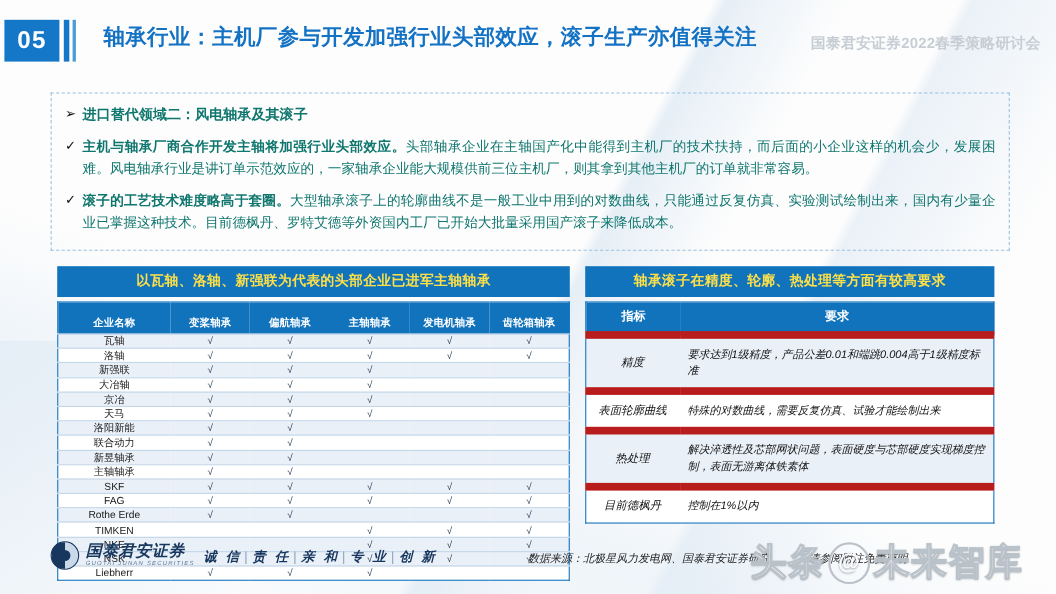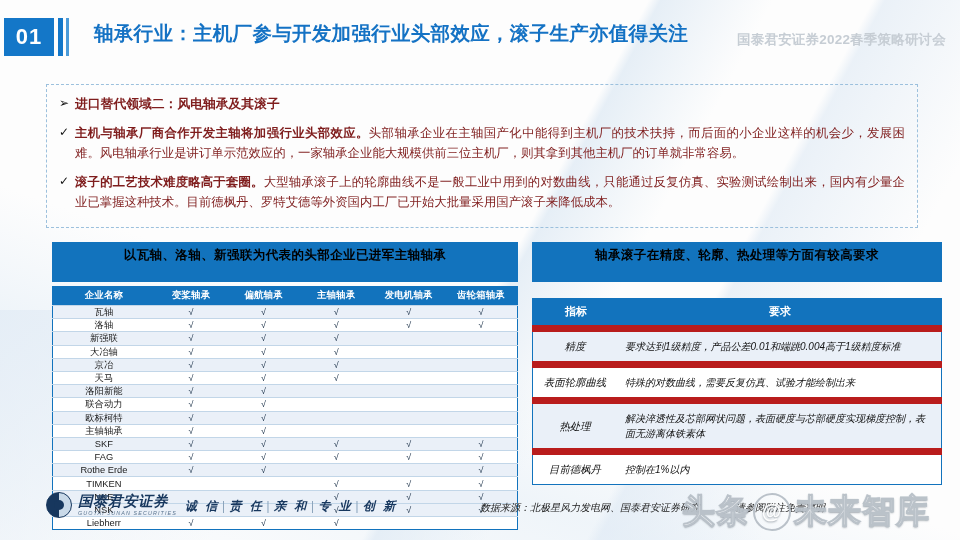"01" div.num-badge { text: 01 -> 05 }
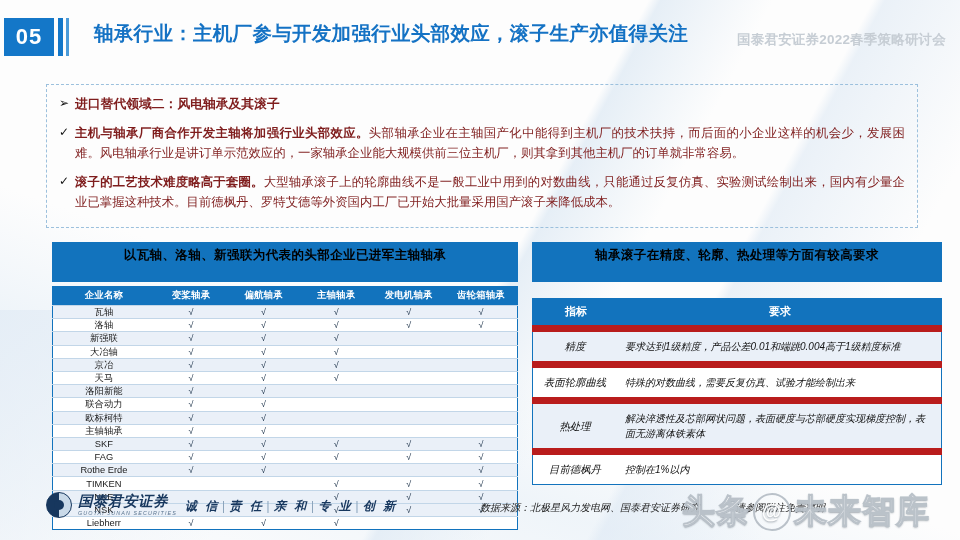"进口替代领域二：风电轴承及其滚子" .btext { color: #7f1d1d -> #0f766e }
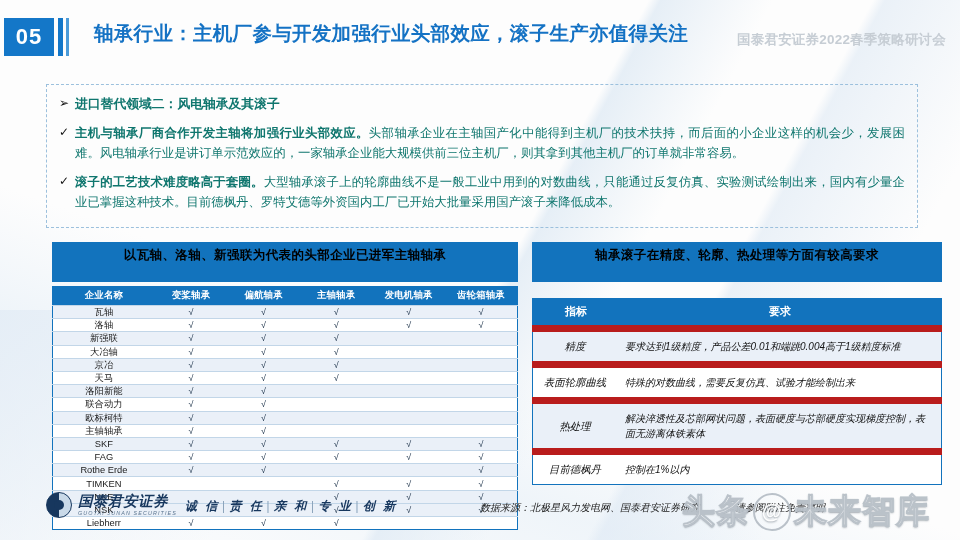"以瓦轴、洛轴、新强联为代表的头部企业已进军主轴轴承" .tbl-cap { color: #000000 -> #fde047; padding: 5px 0 18px -> 5px 0 6px }
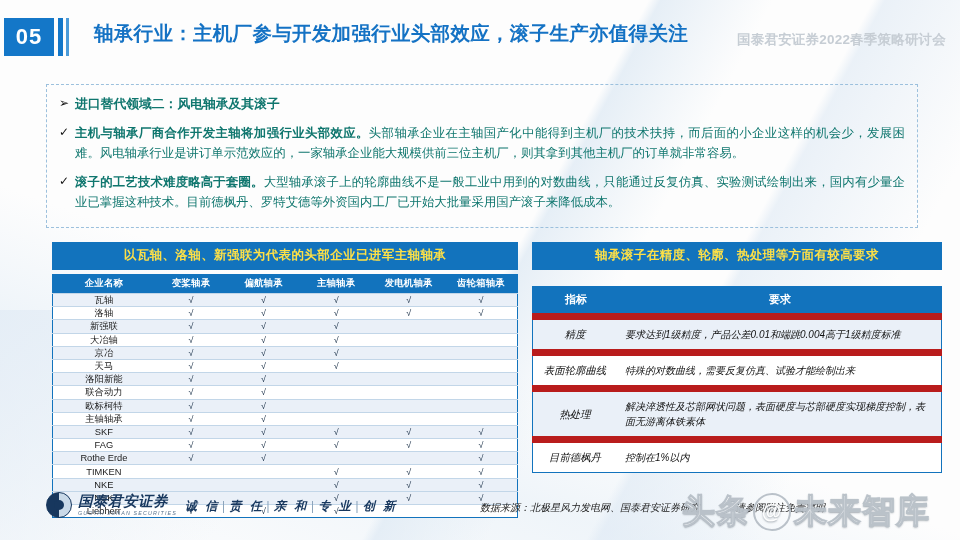"轴承滚子在精度、轮廓、热处理等方面有较高要求" .tbl-right { width: 410px -> 372px }
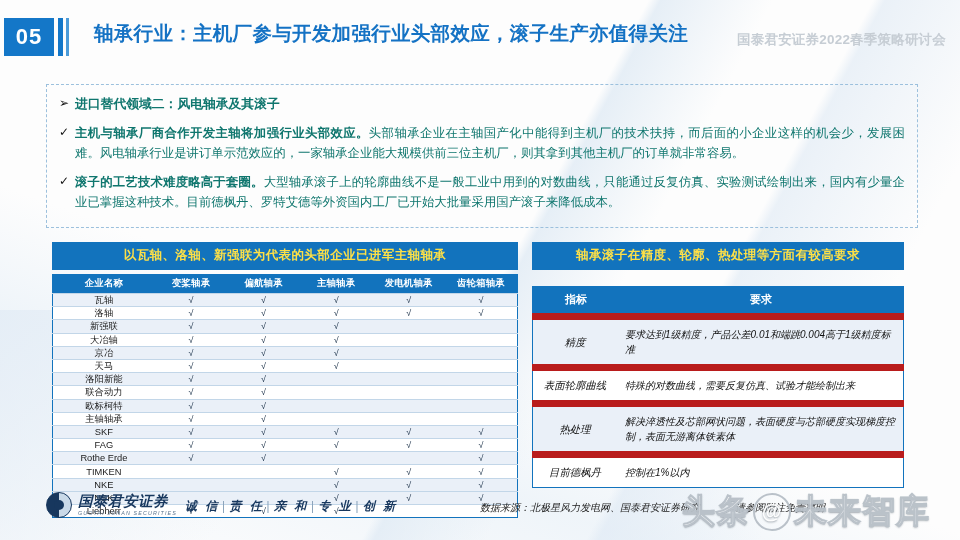"企业名称" .lt th { padding: 2px 0 3px -> 12px 0 3px }
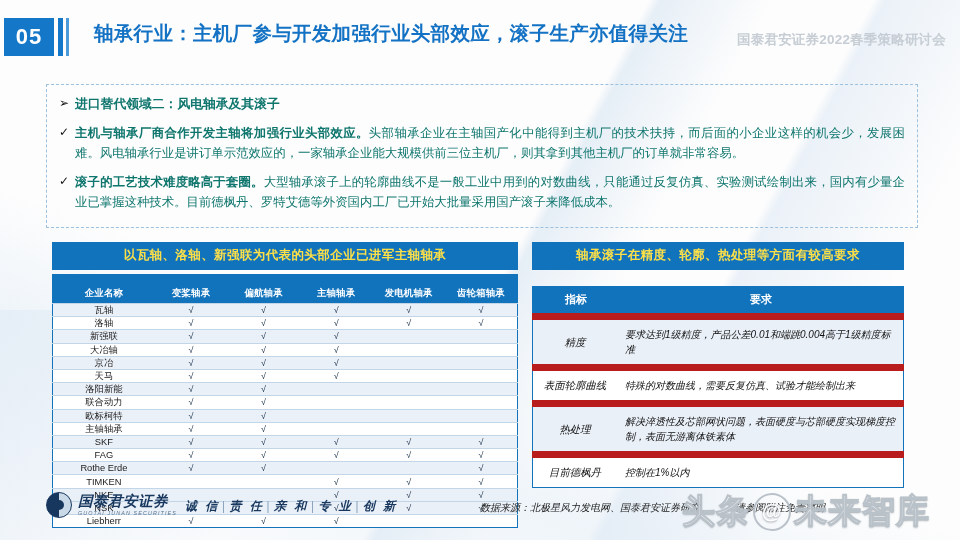"指标" .rt { margin-top: 16px -> 4px }
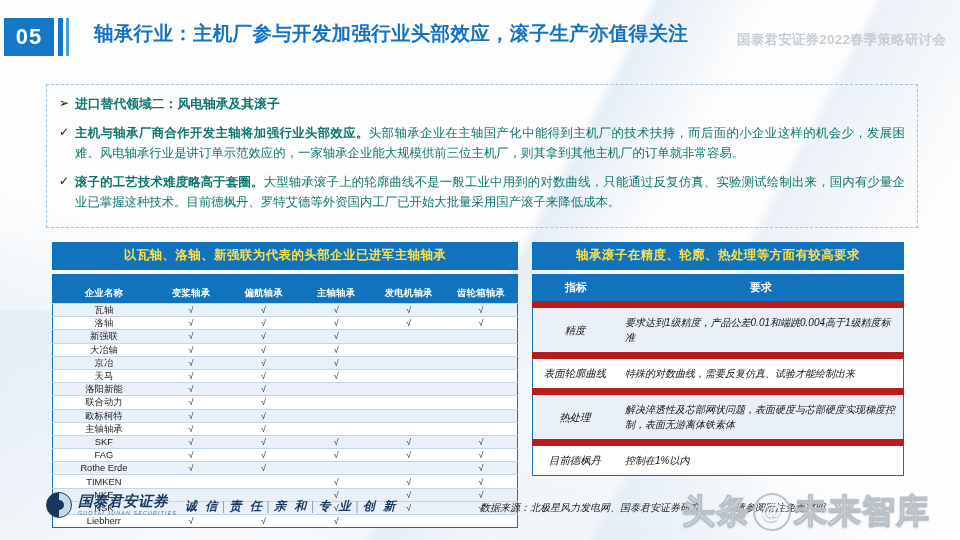"欧标柯特" td.nm { text: 欧标柯特 -> 新昱轴承 }
